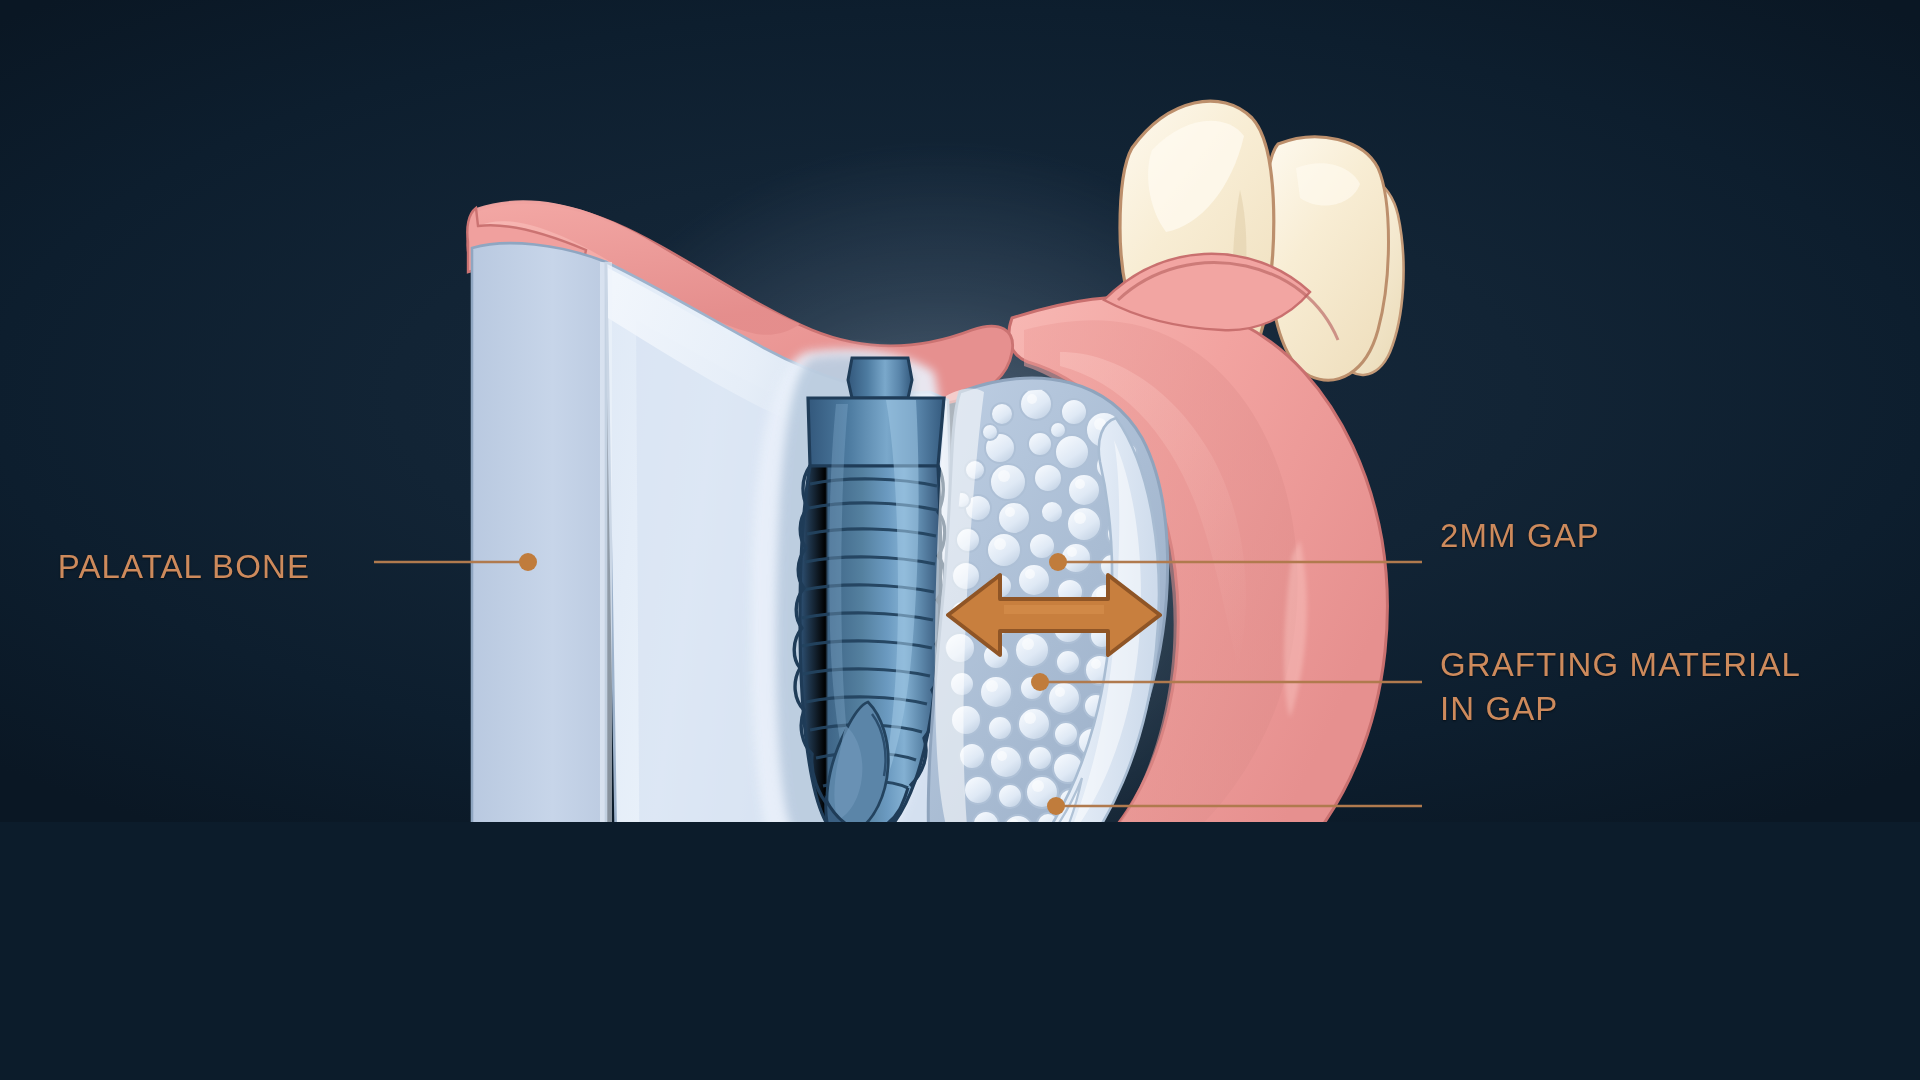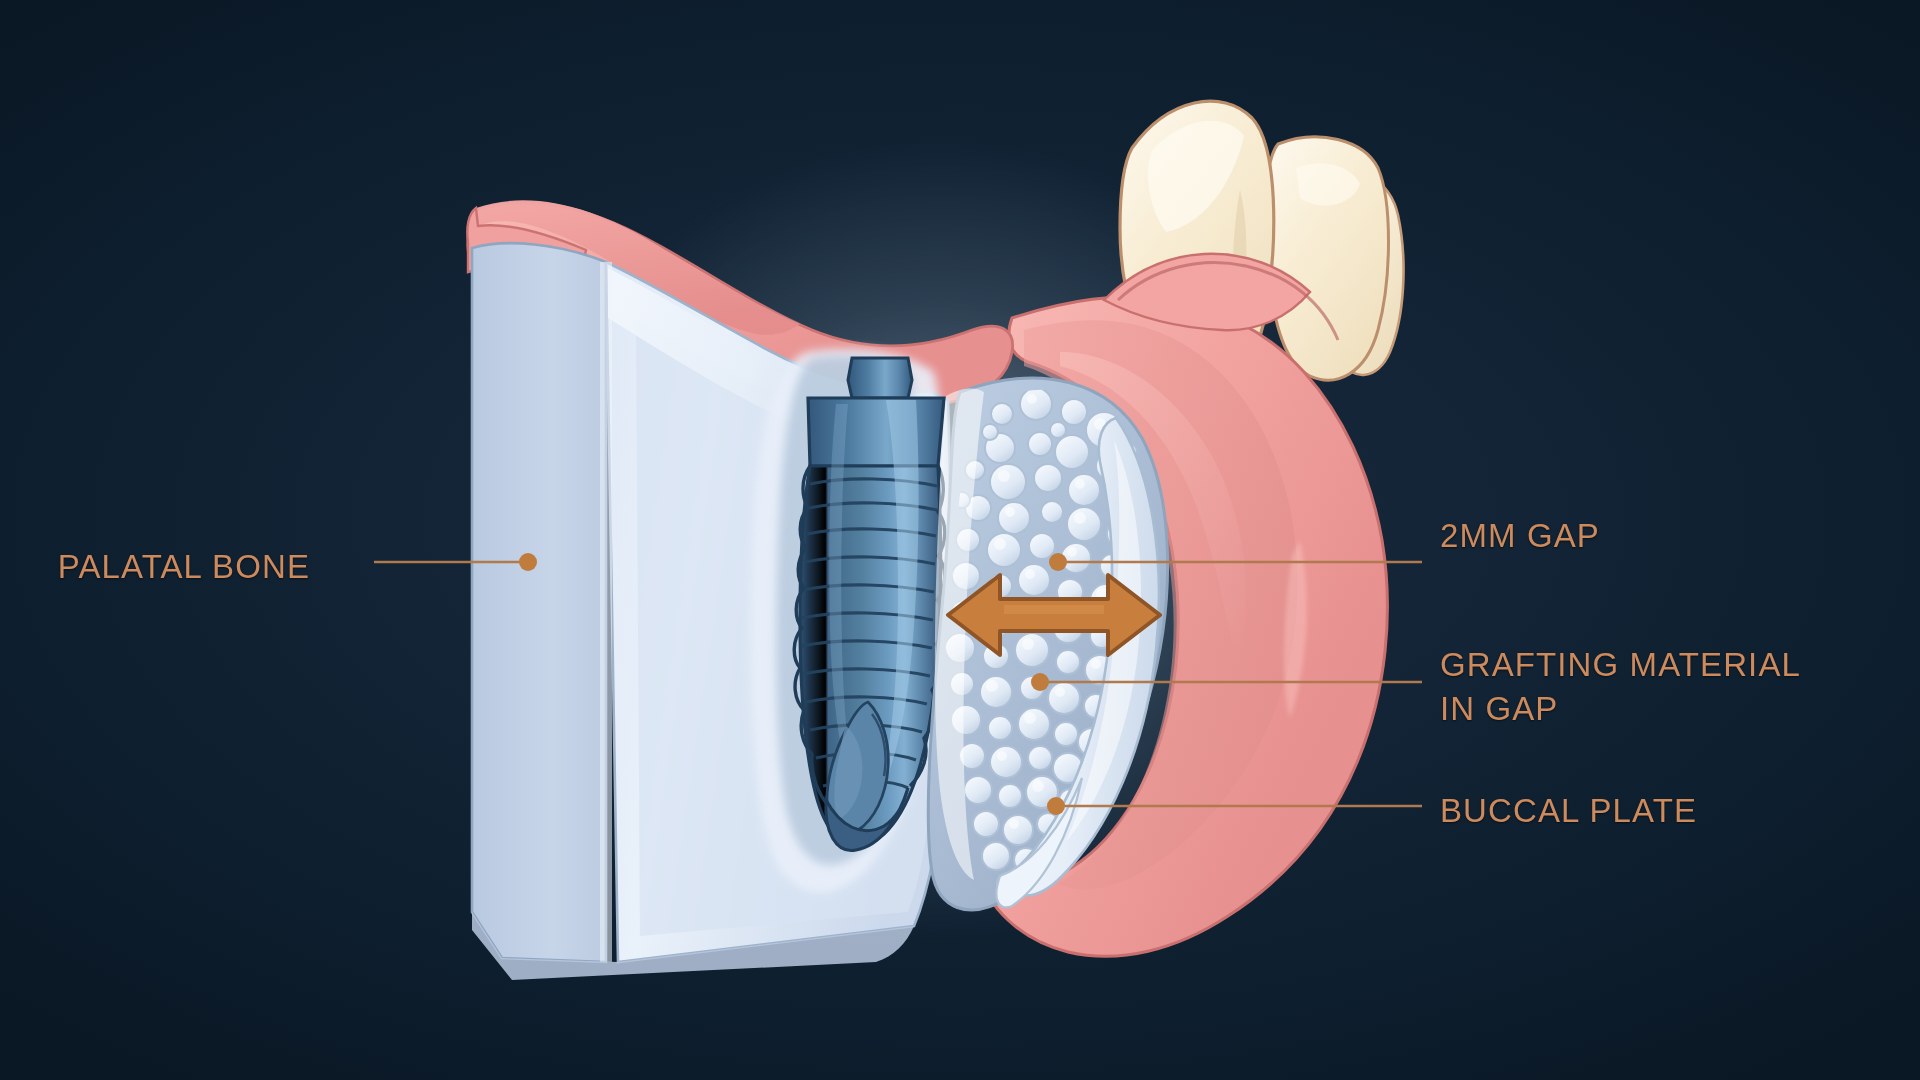"PALATAL BONE" #stage { height: 1080px -> 822px }
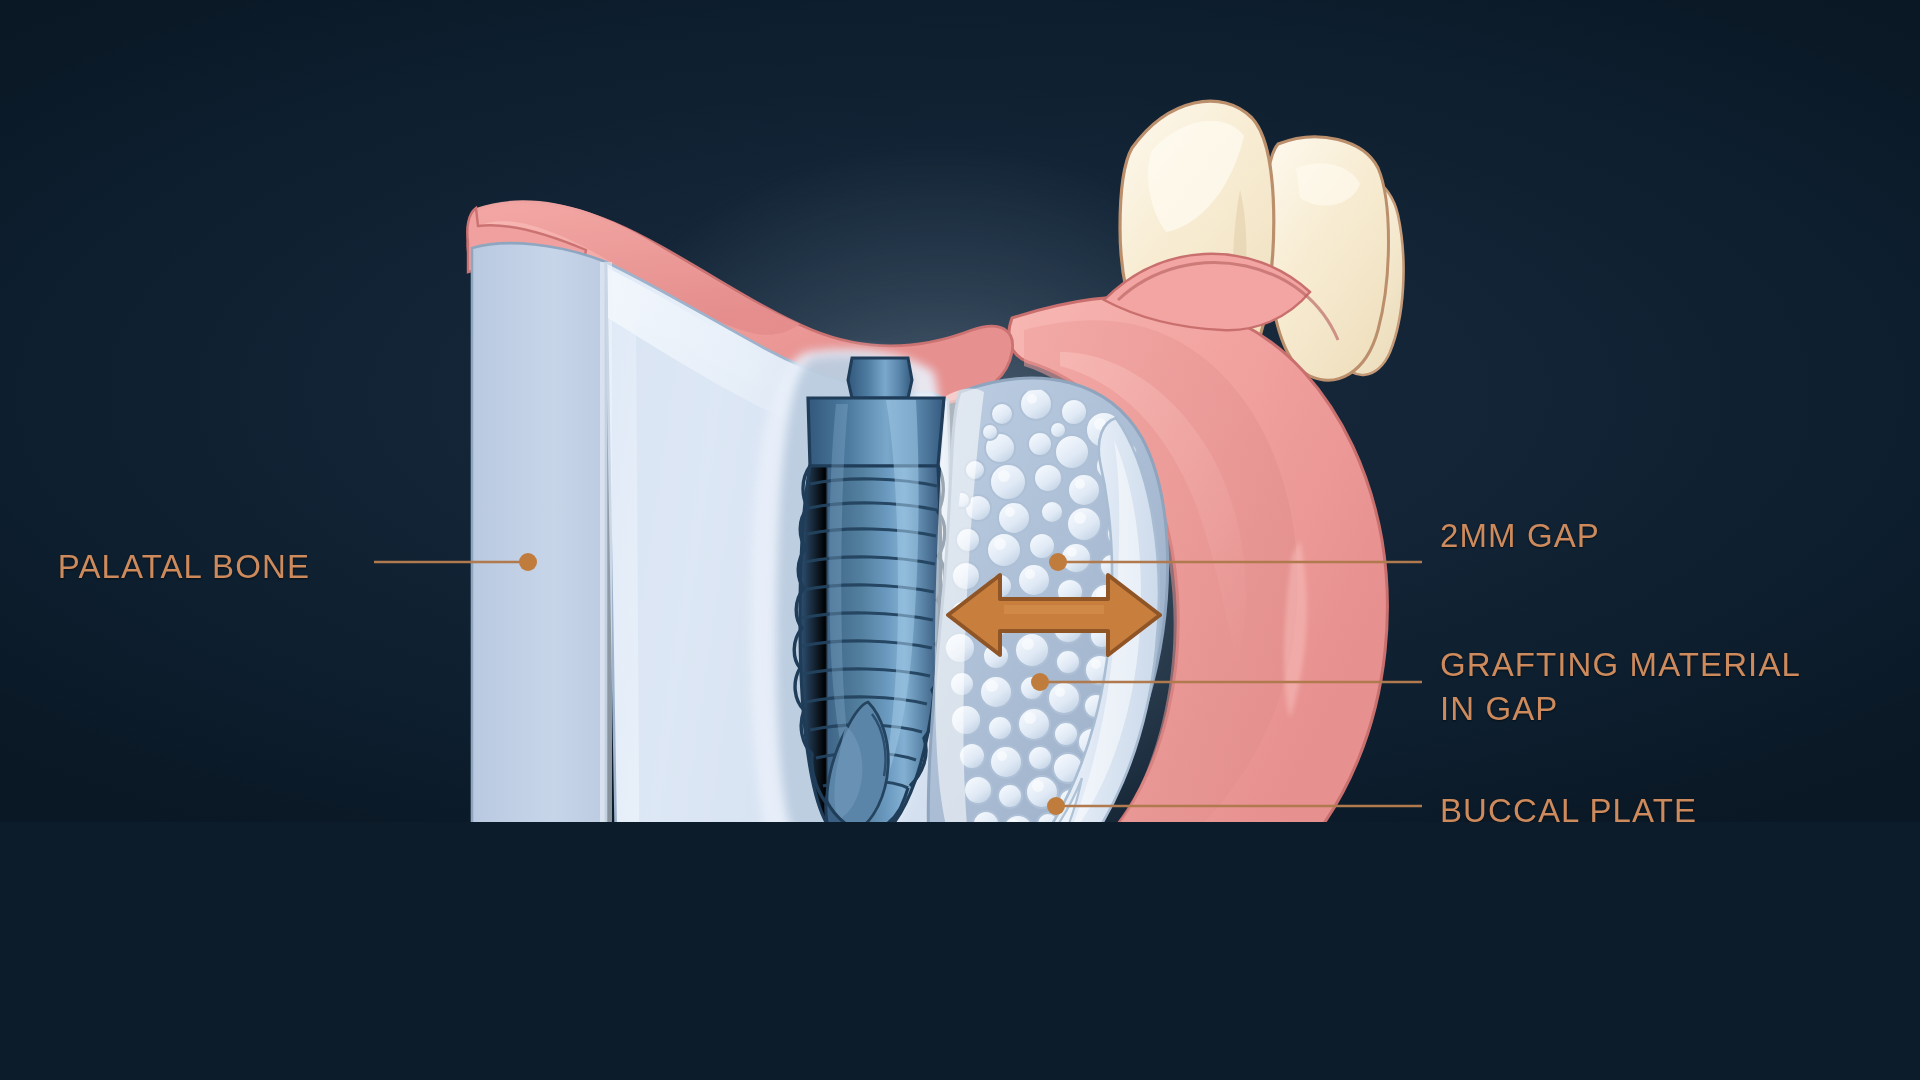"BUCCAL PLATE" div.label { html: <div>BUCCAL PLATE</div> -> none }
